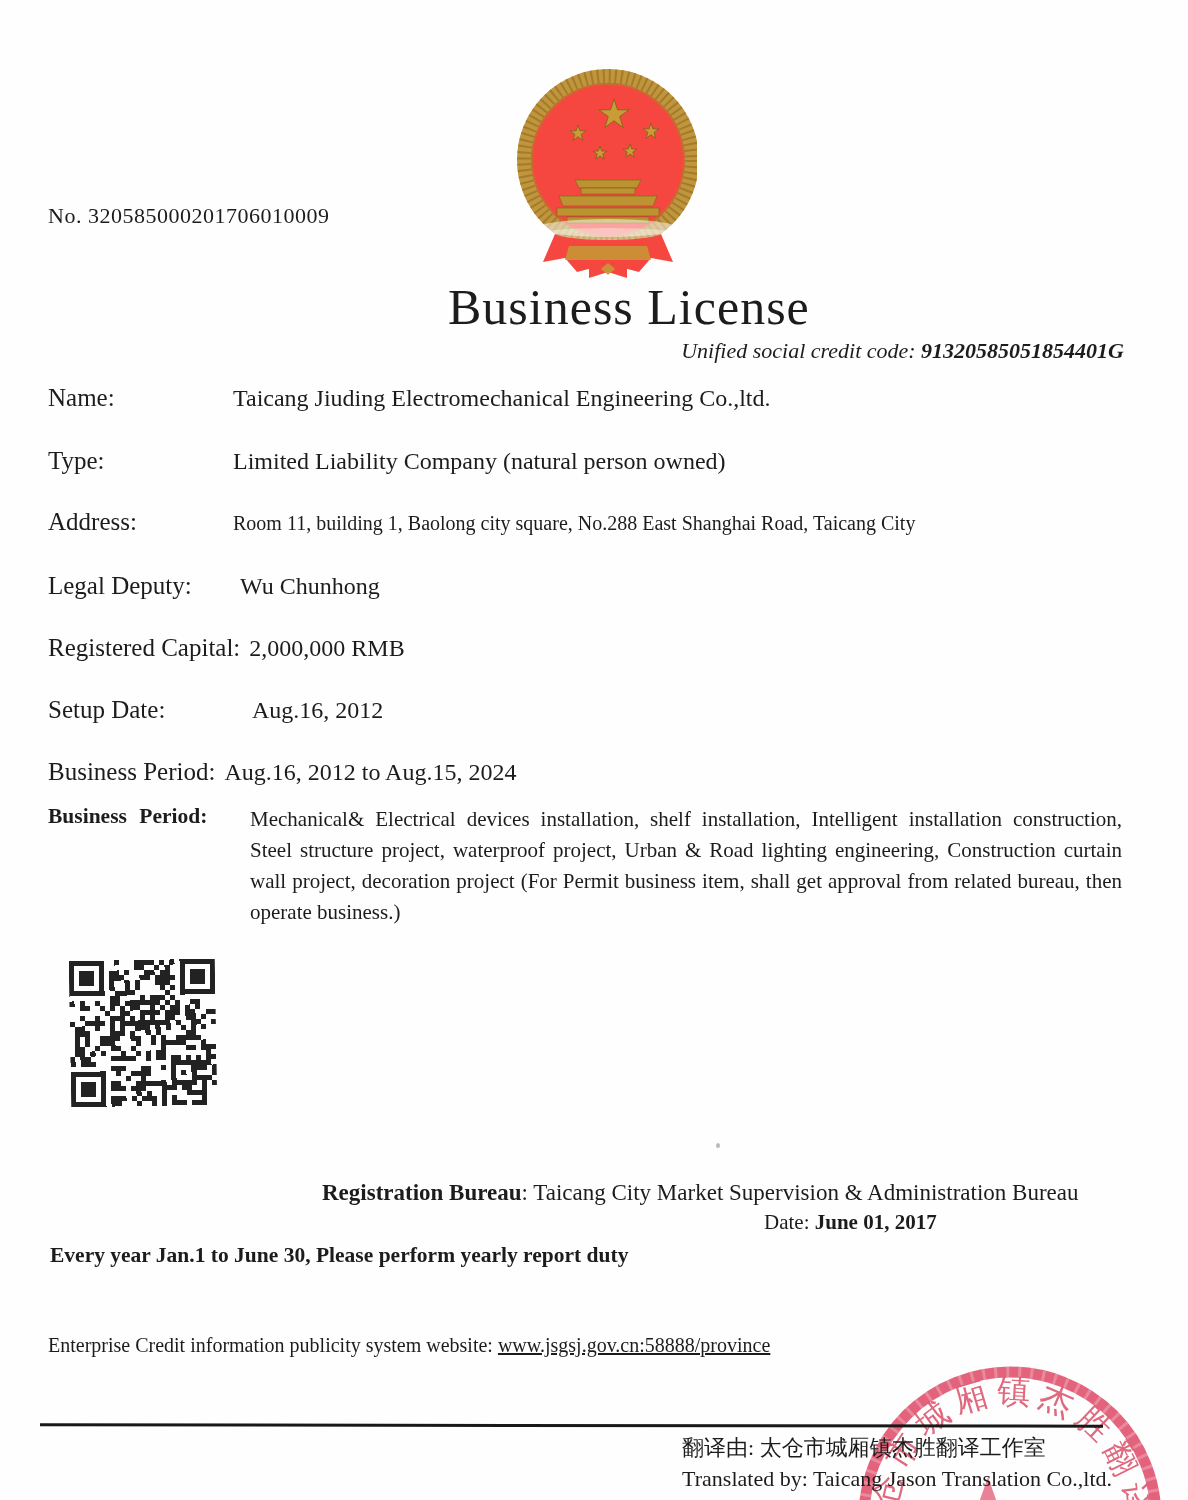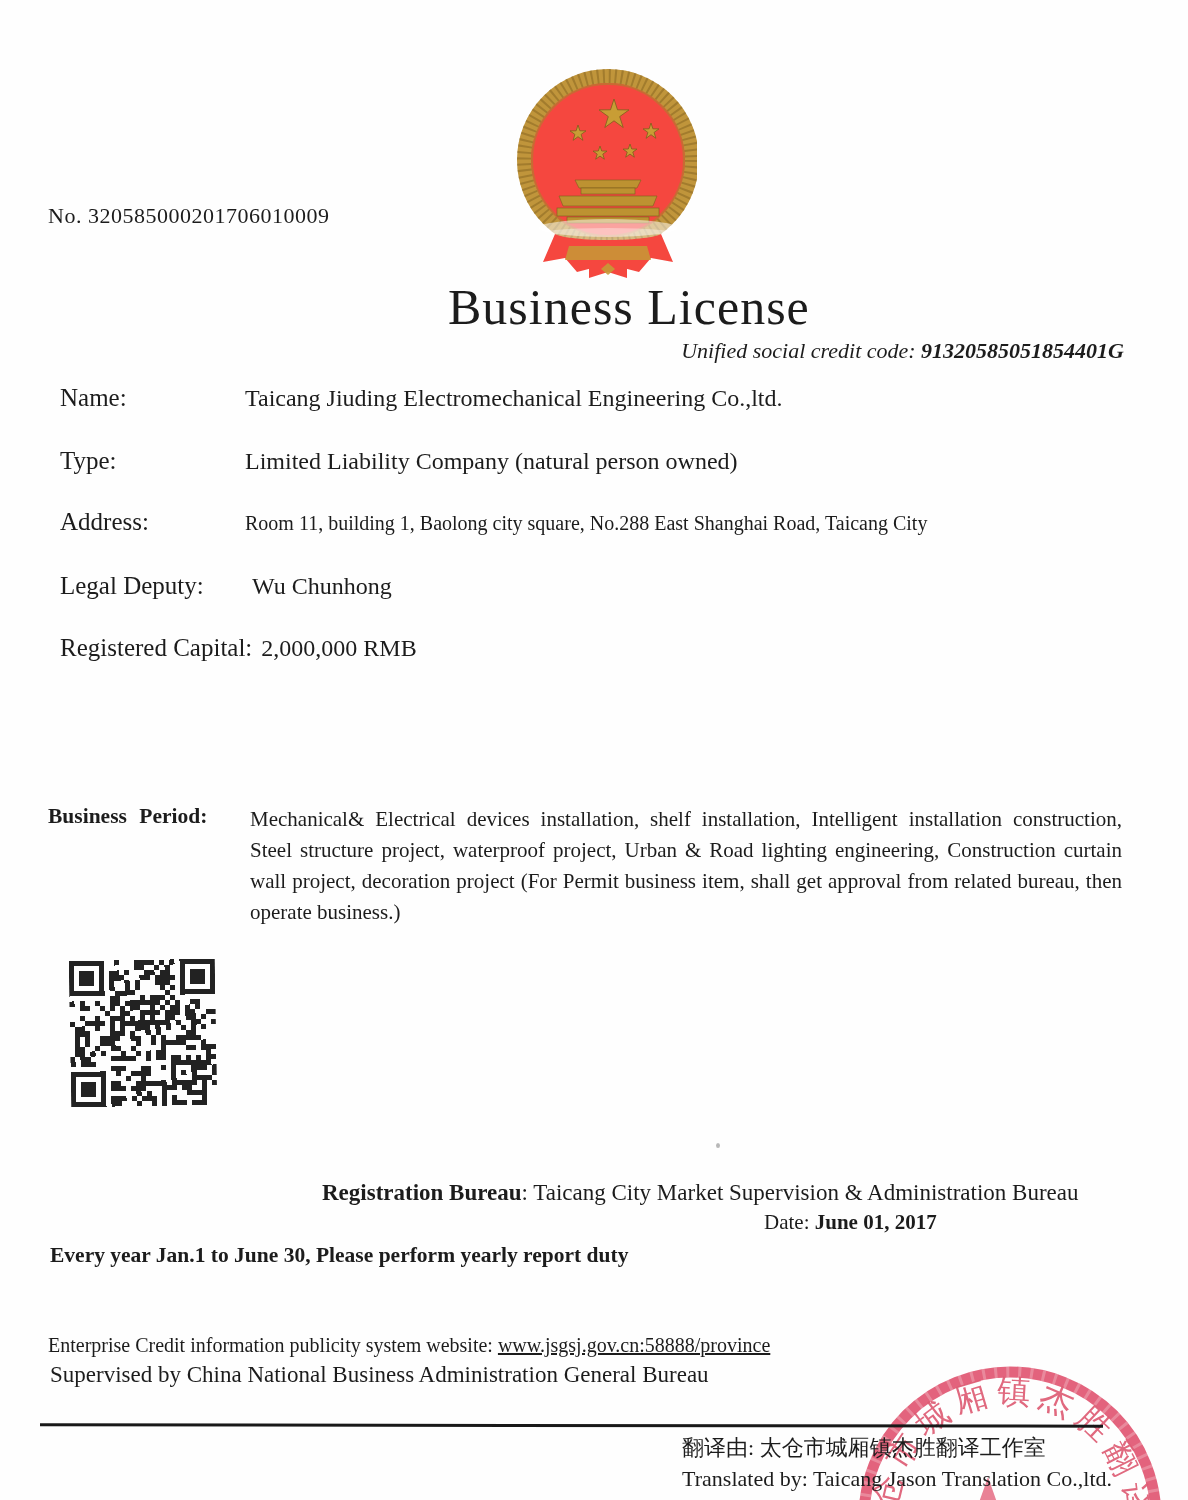"Name: Taicang Jiuding Electromechanical" .frow { left: 12px -> 0 }
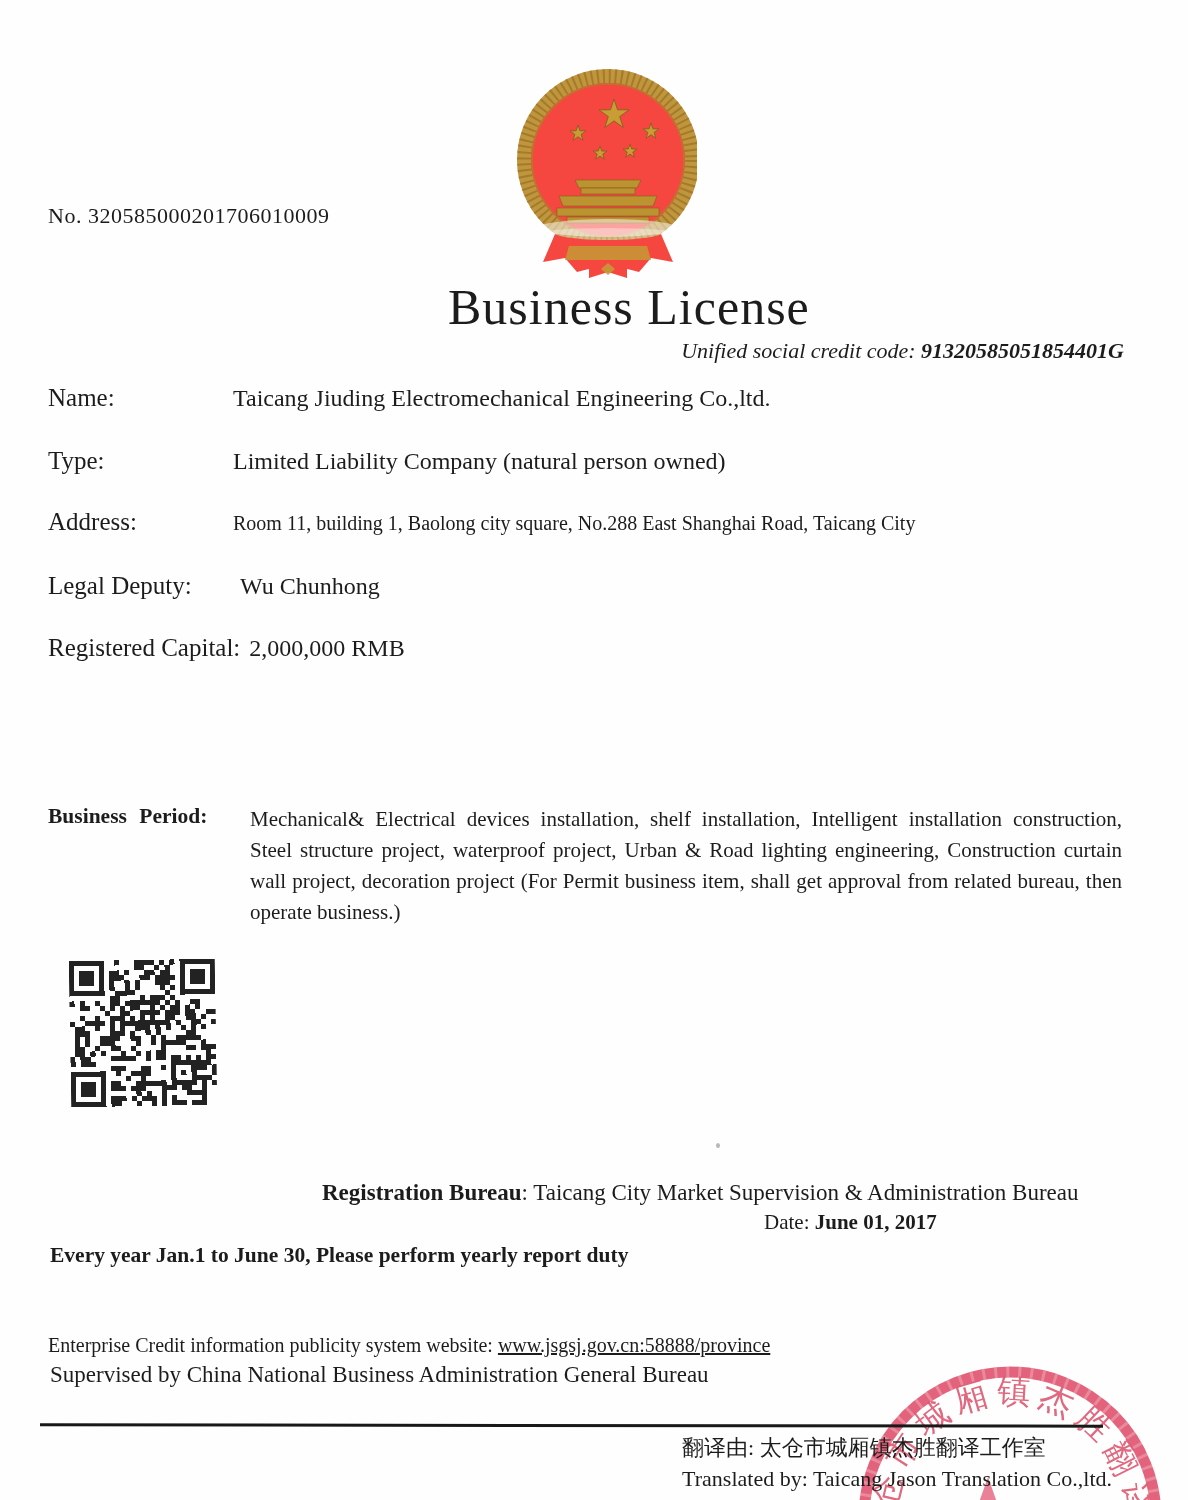"Setup Date: Aug.16, 2012" div.frow { html: none -> <div> <span>Setup Date:</span><span>Aug.16, 2012</span> </div> }
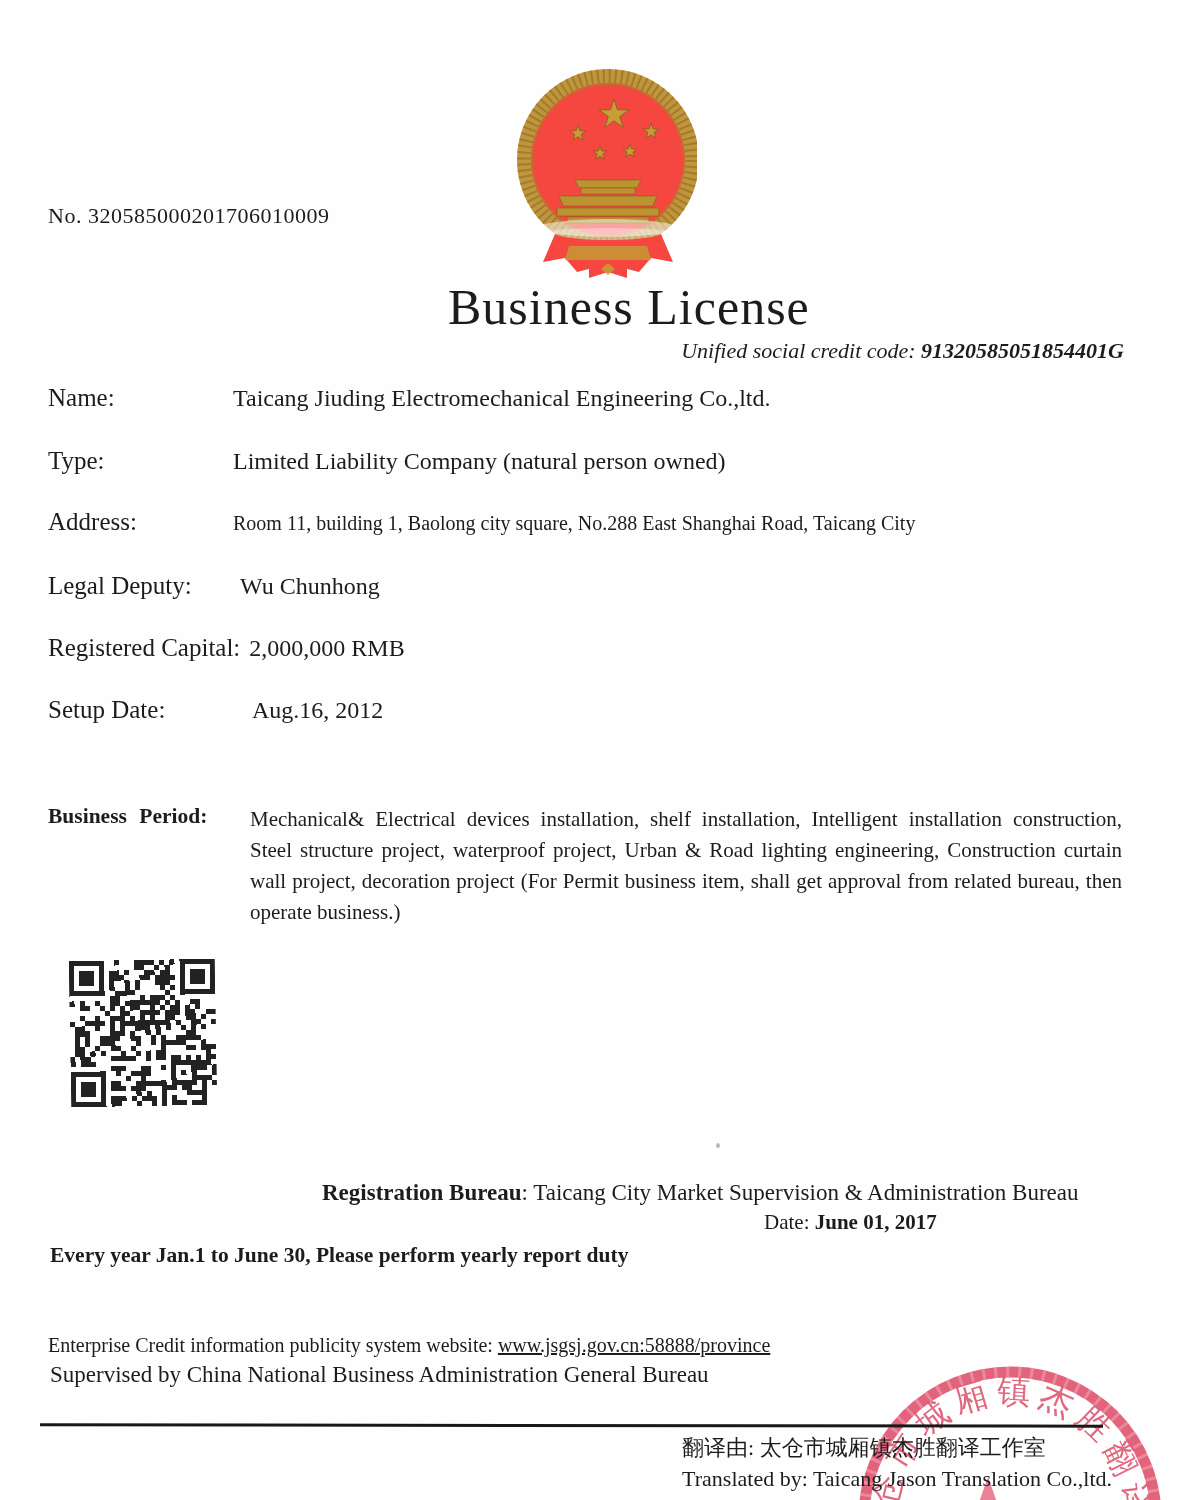"Business Period: Aug.16, 2012 to" div.frow { html: none -> <div> <span>Business Period:</span><span>Aug.16, 2012 to Aug.15, 2024</span> </div> }
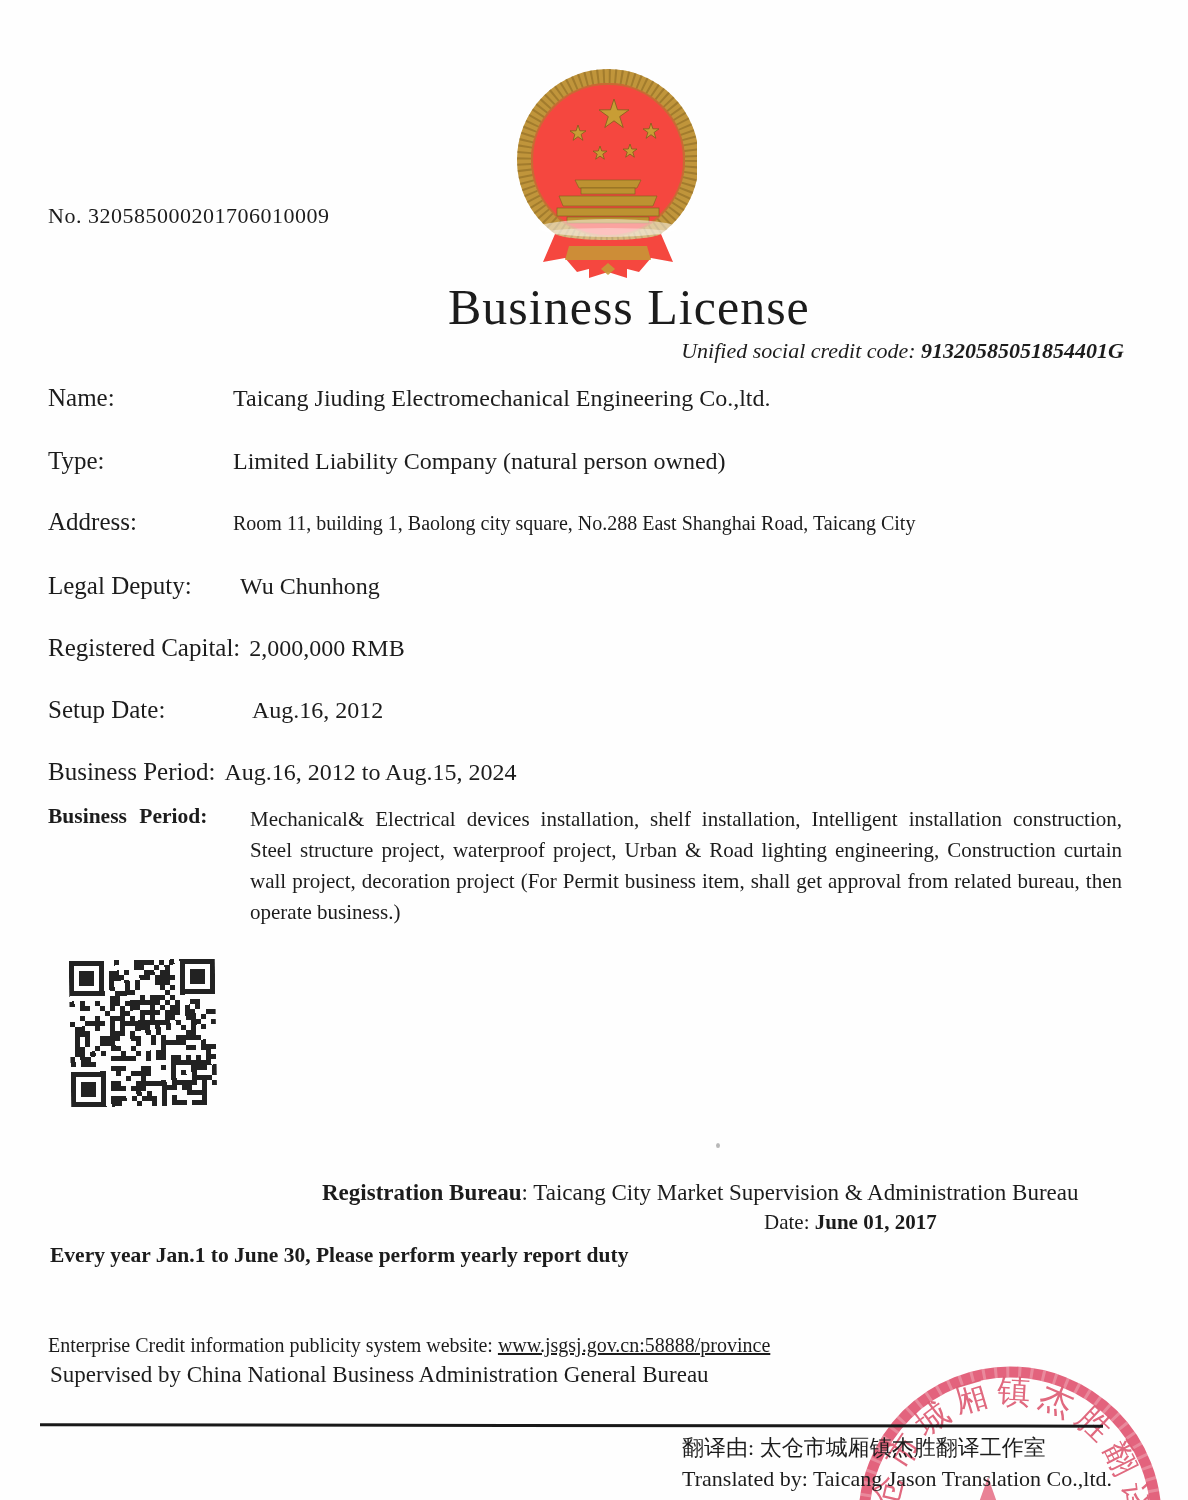"Supervised by China National Business" div.abs { html: <div>Supervised by China National Business Administration General Bureau</div> -> none }
